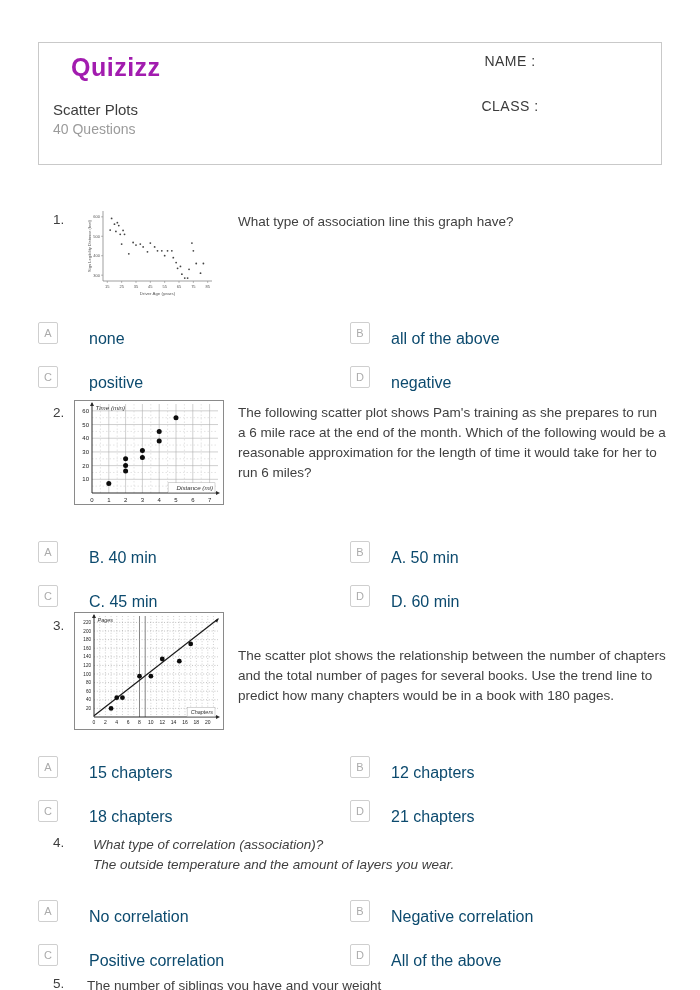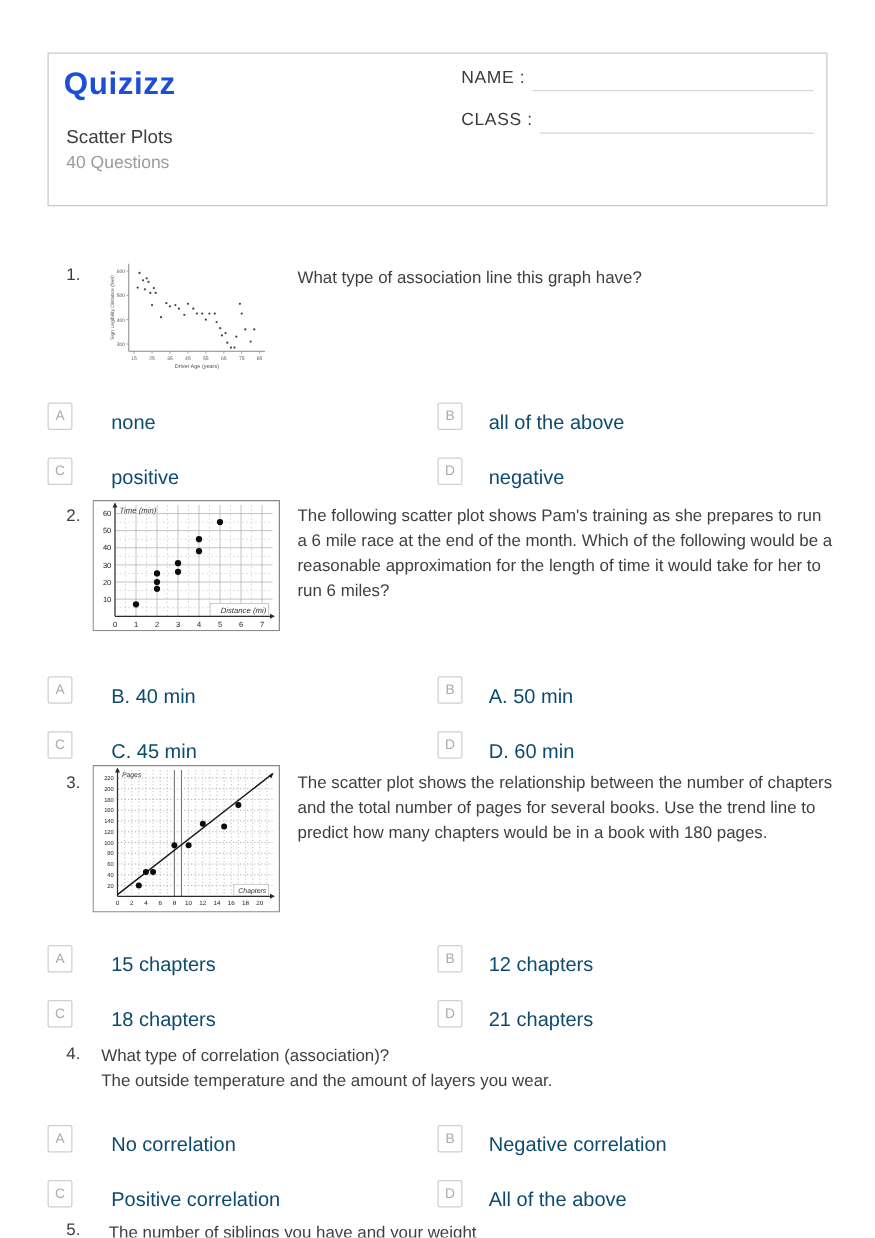"Quizizz" div.logo { color: #1d4ed8 -> #a21caf; margin-left: none -> 20px }
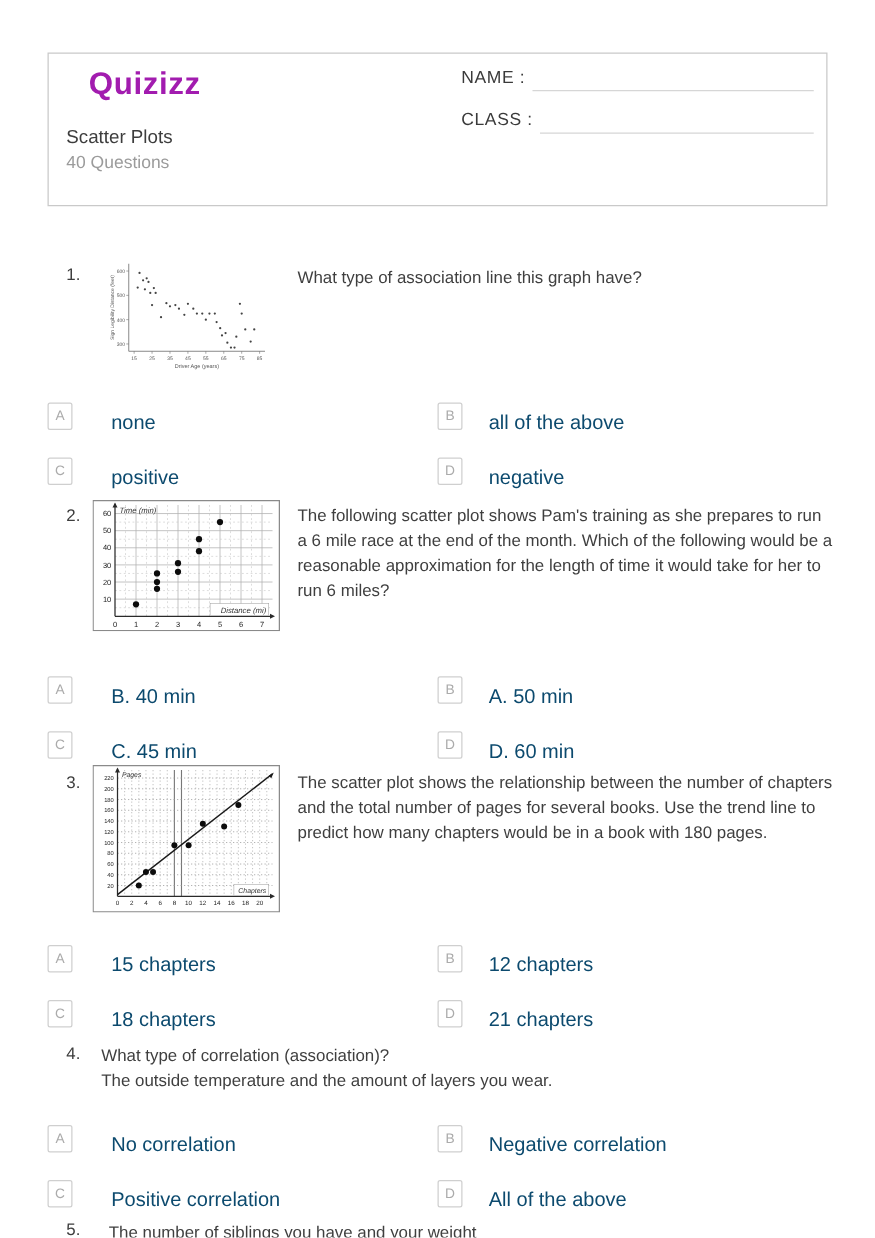"NAME :" .field-row { align-items: flex-start -> center; flex-direction: none -> column; margin-bottom: 11px -> 22px }
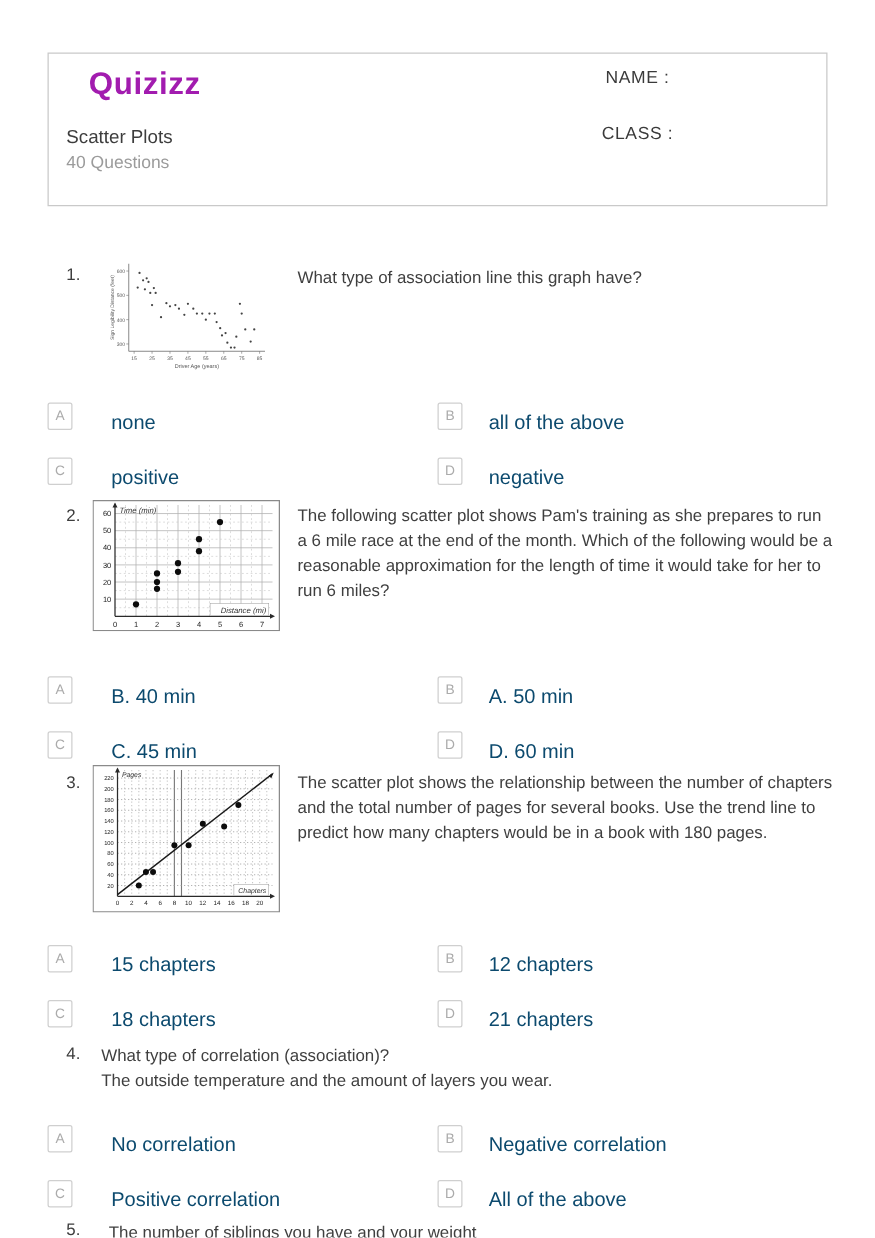"The scatter plot shows the" div.q-text { top: 616px -> 646px }
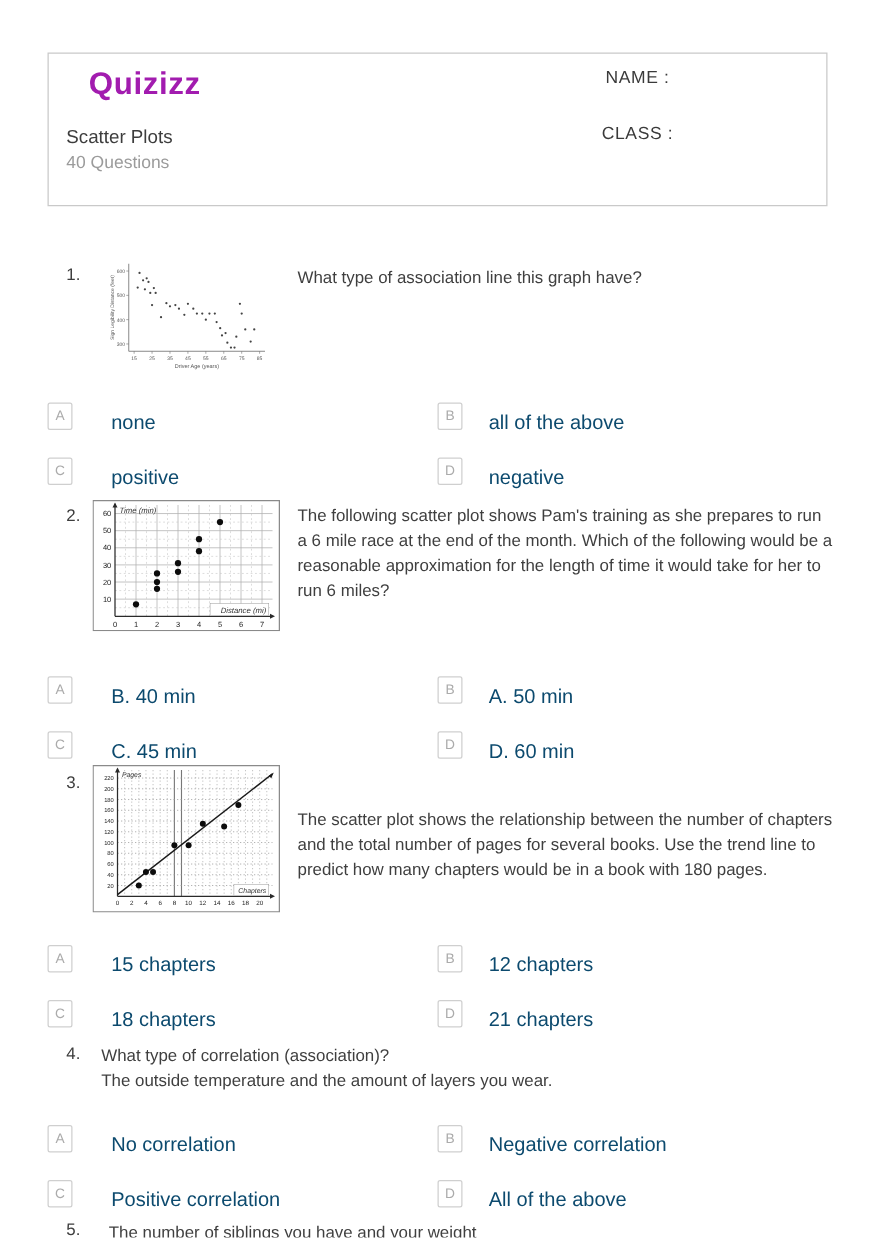"What type of correlation (association)?" div.q-text { font-style: none -> italic; left: 81px -> 93px }
